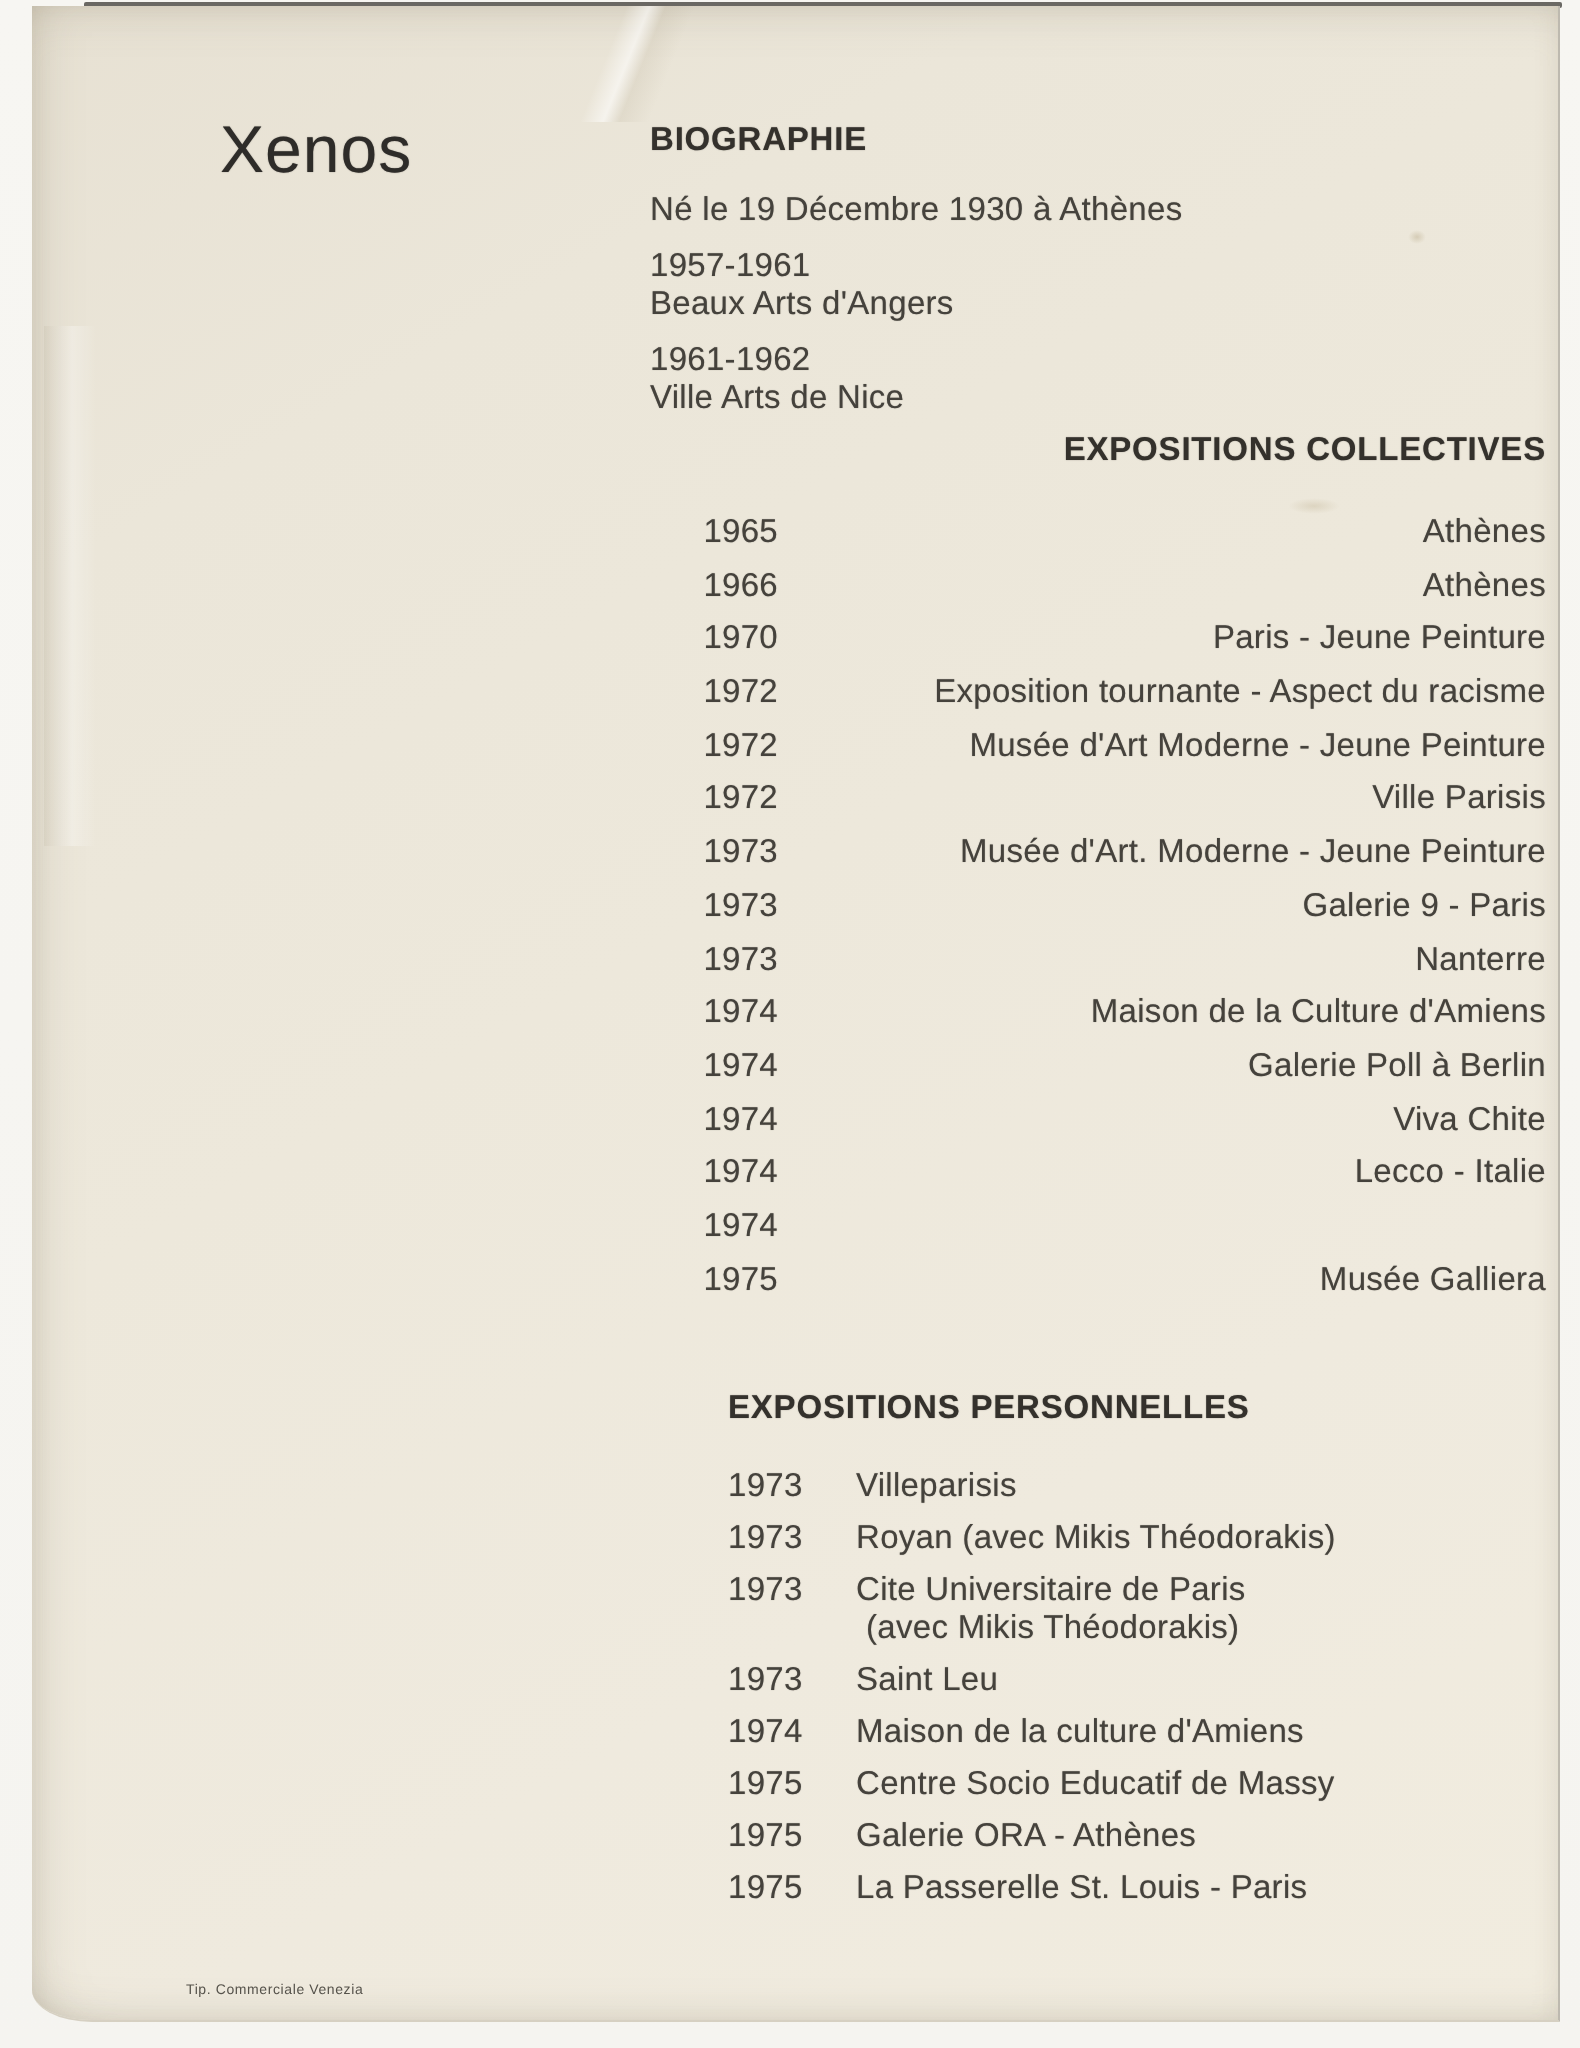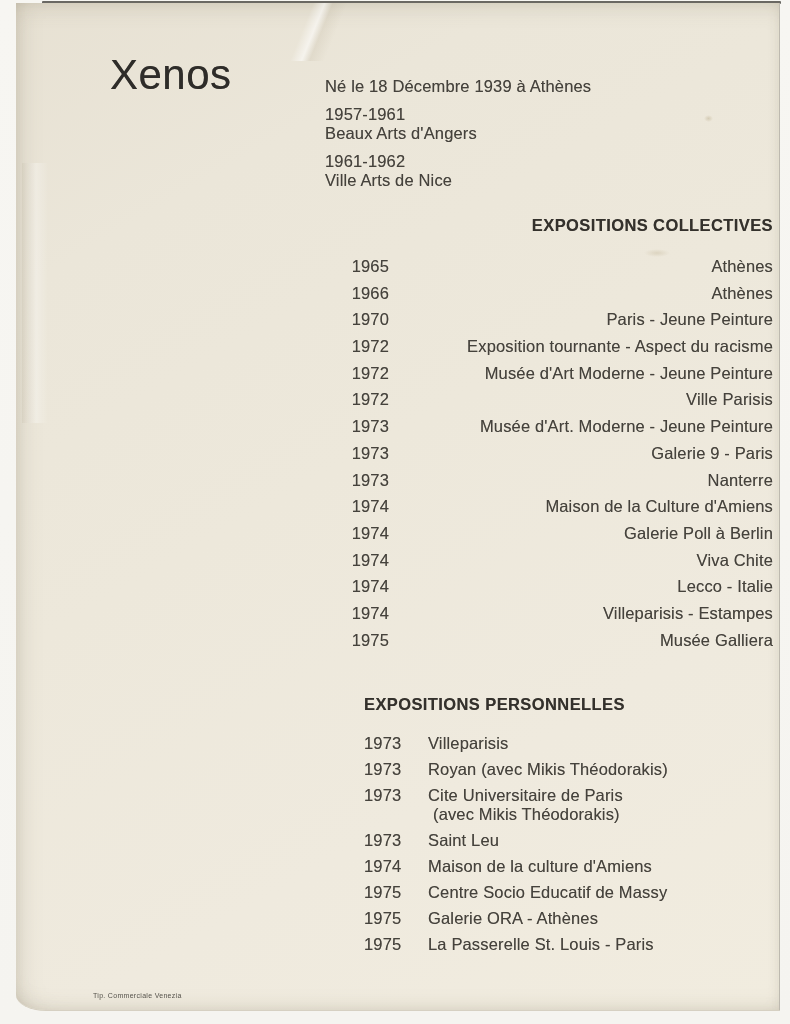"Xenos" .artist { font-size: 42px -> 33px }
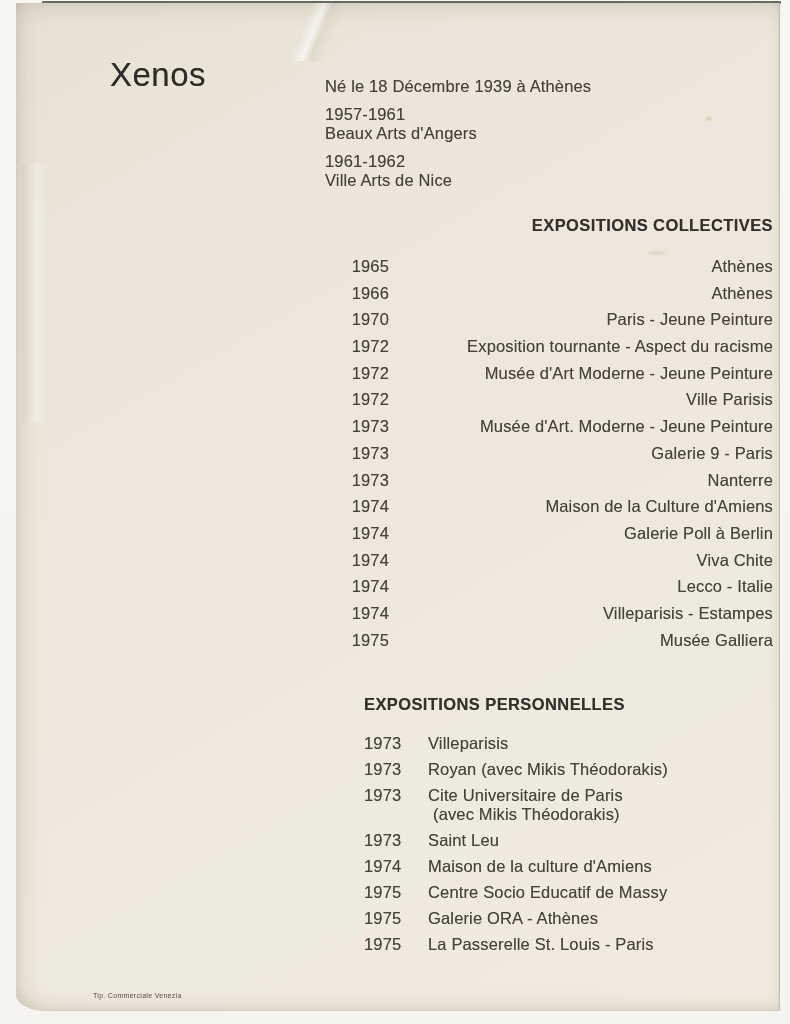"BIOGRAPHIE" h2.sec-title { html: none -> <h2>BIOGRAPHIE</h2> }
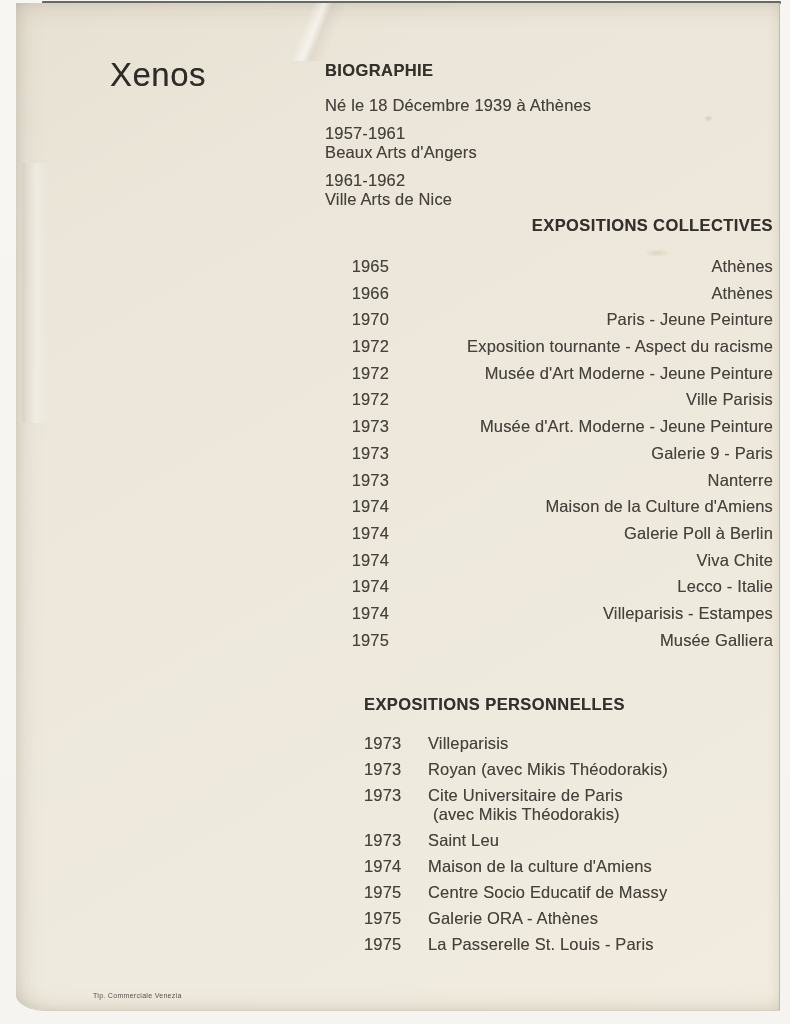"Né le 18 Décembre 1939" div.birth { text: 18 Décembre 1939 -> 19 Décembre 1930 }
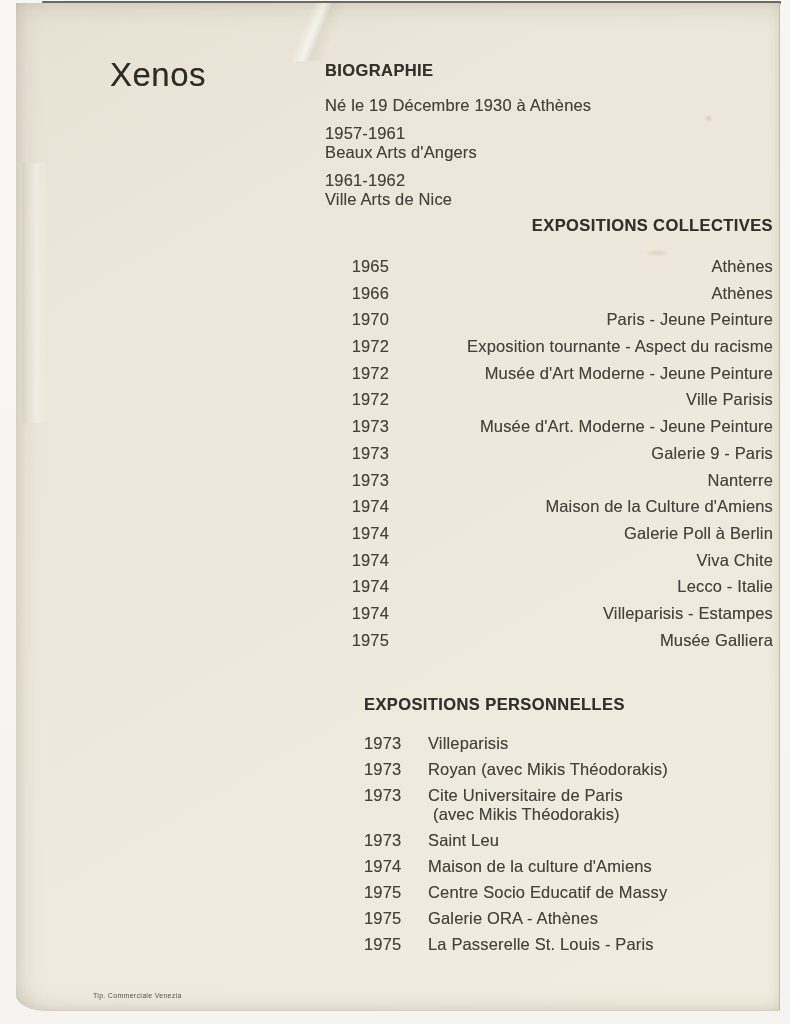"Villeparisis - Estampes" span.desc { html: <span> <div>Villeparisis - Estampes</div> </span> -> none }
